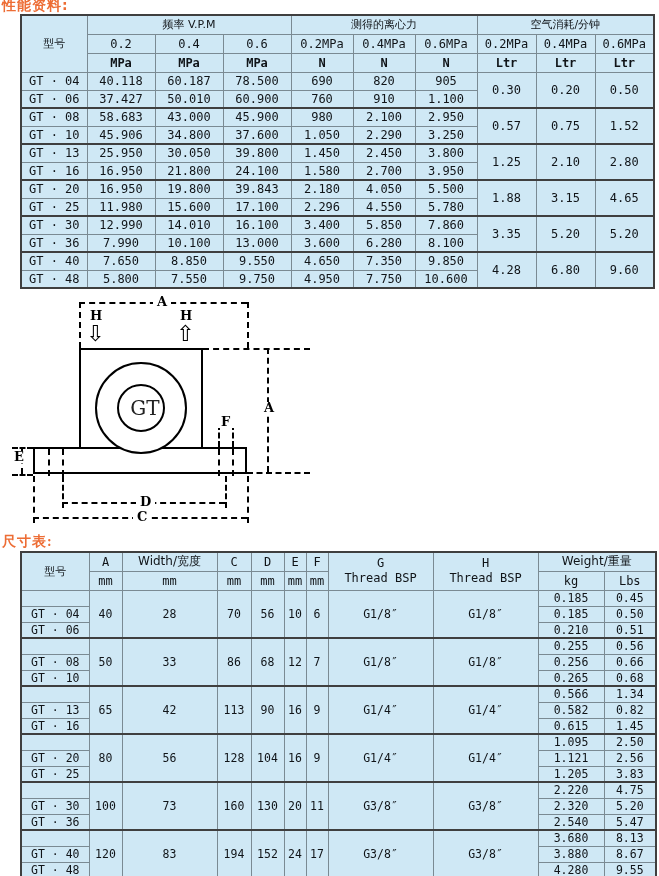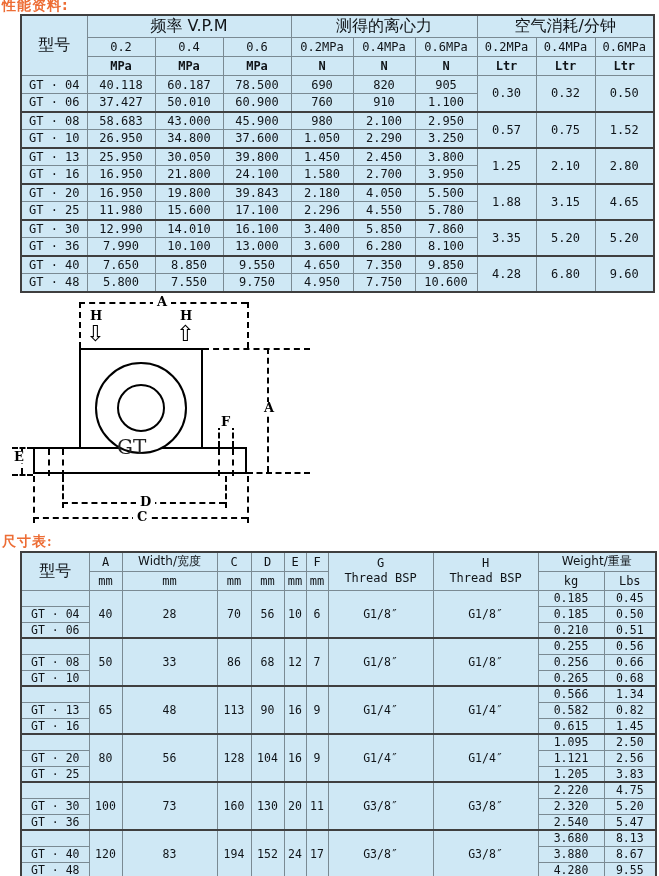"频率 V.P.M" .cjk { font-size: 16px -> 11px }
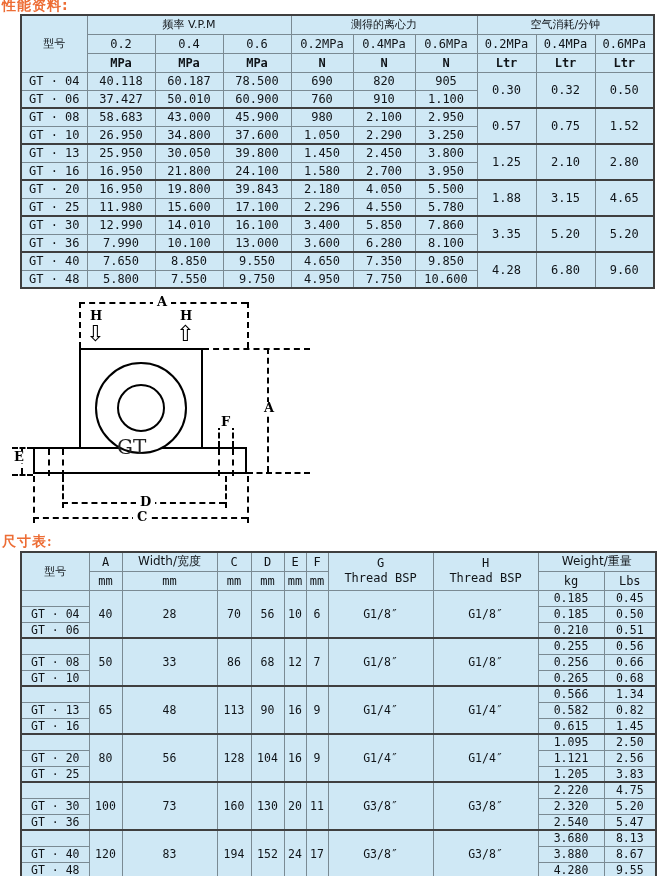"0.32" td { text: 0.32 -> 0.20 }
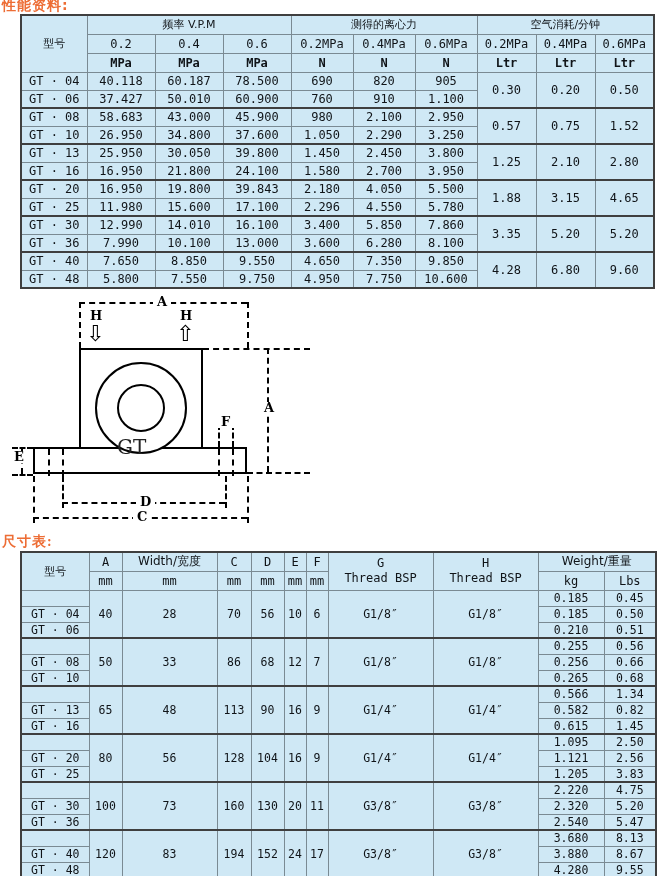"26.950" td { text: 26.950 -> 45.906 }
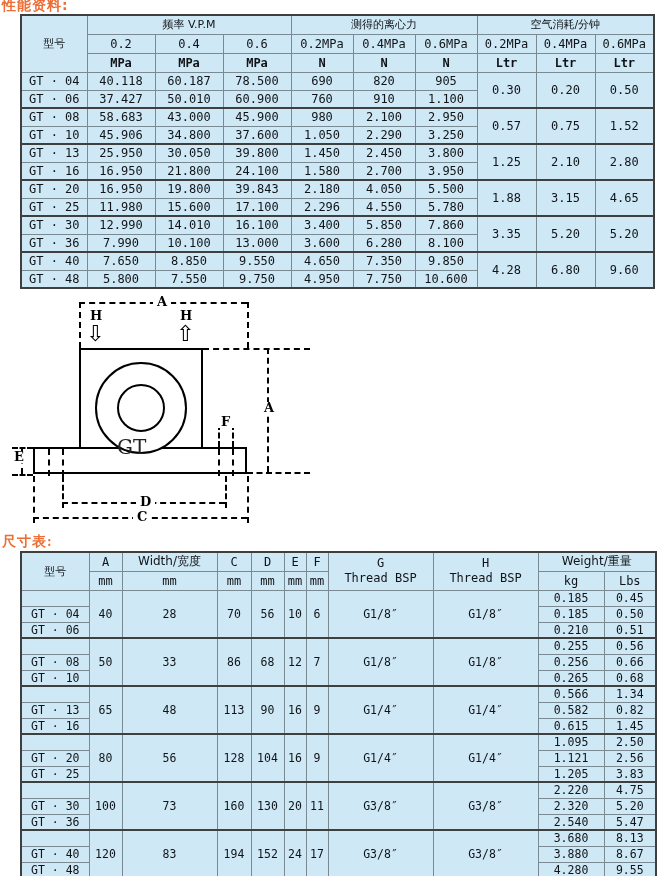"GT" div.abs { margin-top: 39px -> none; text-align: none -> center }
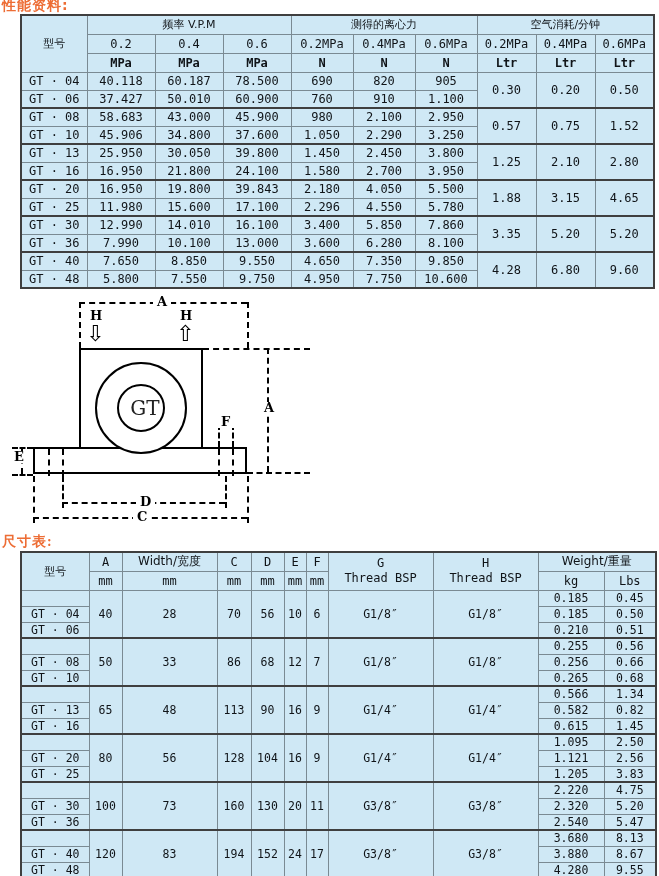"48" td { text: 48 -> 42 }
